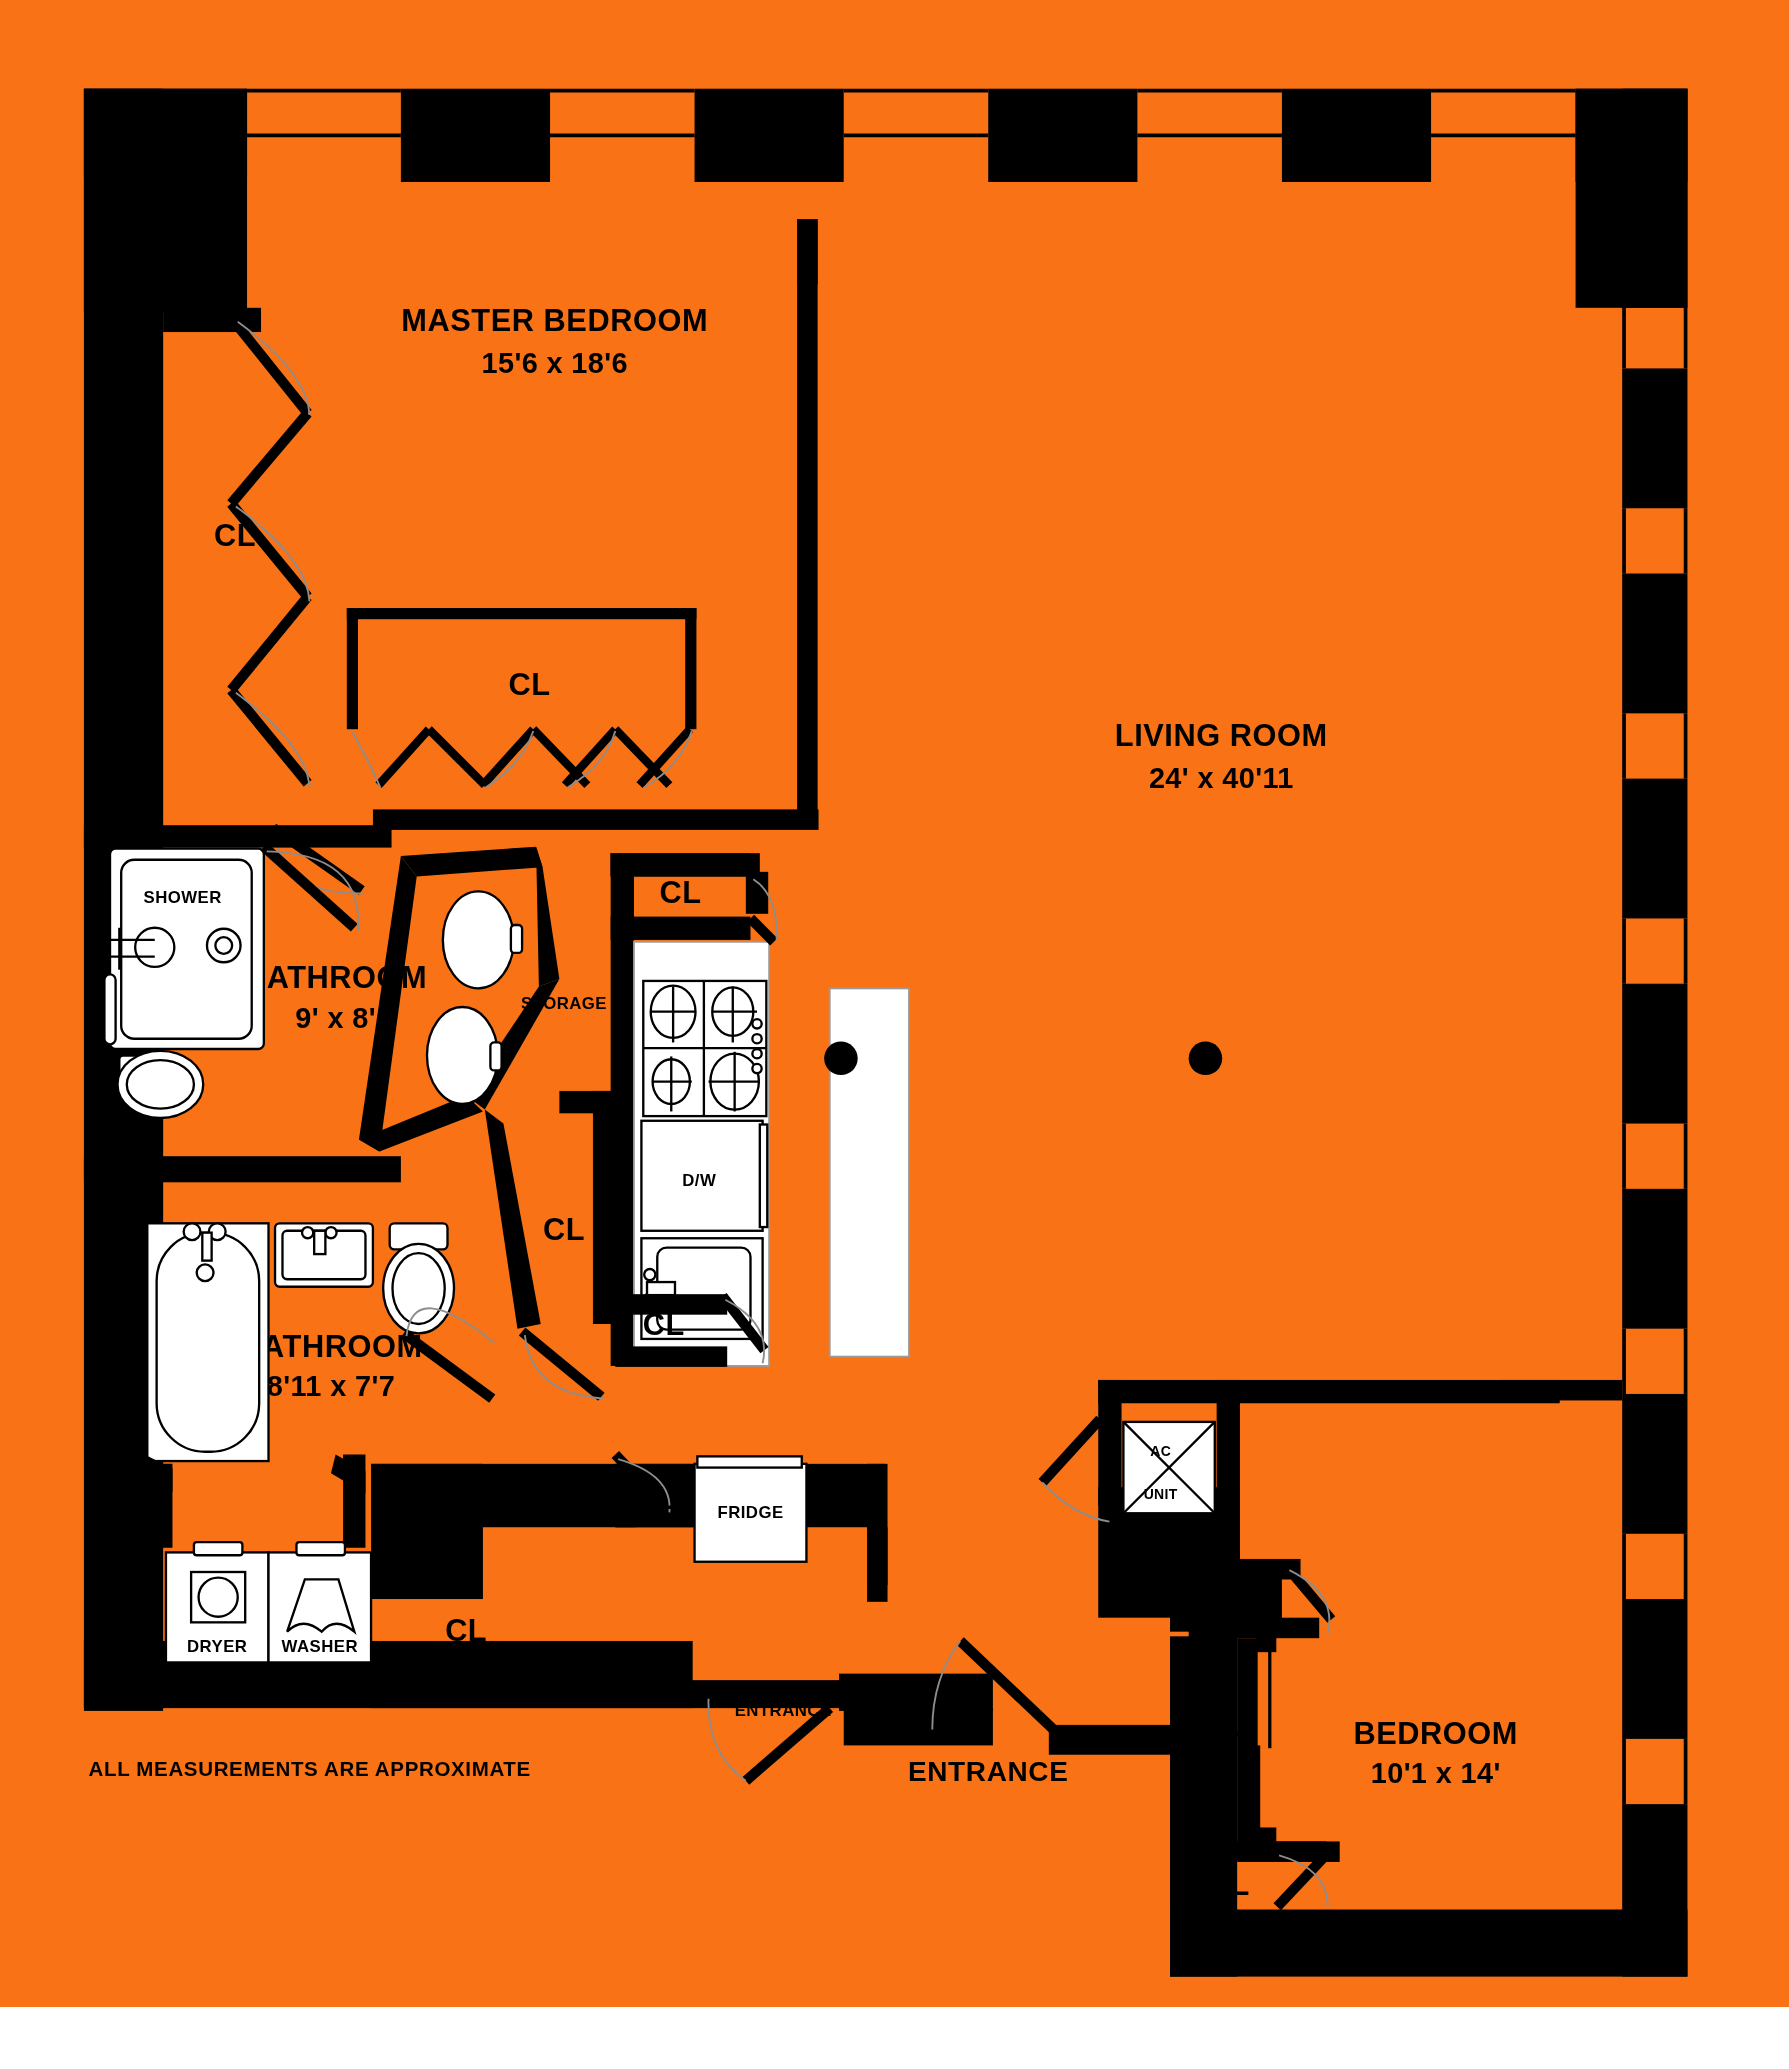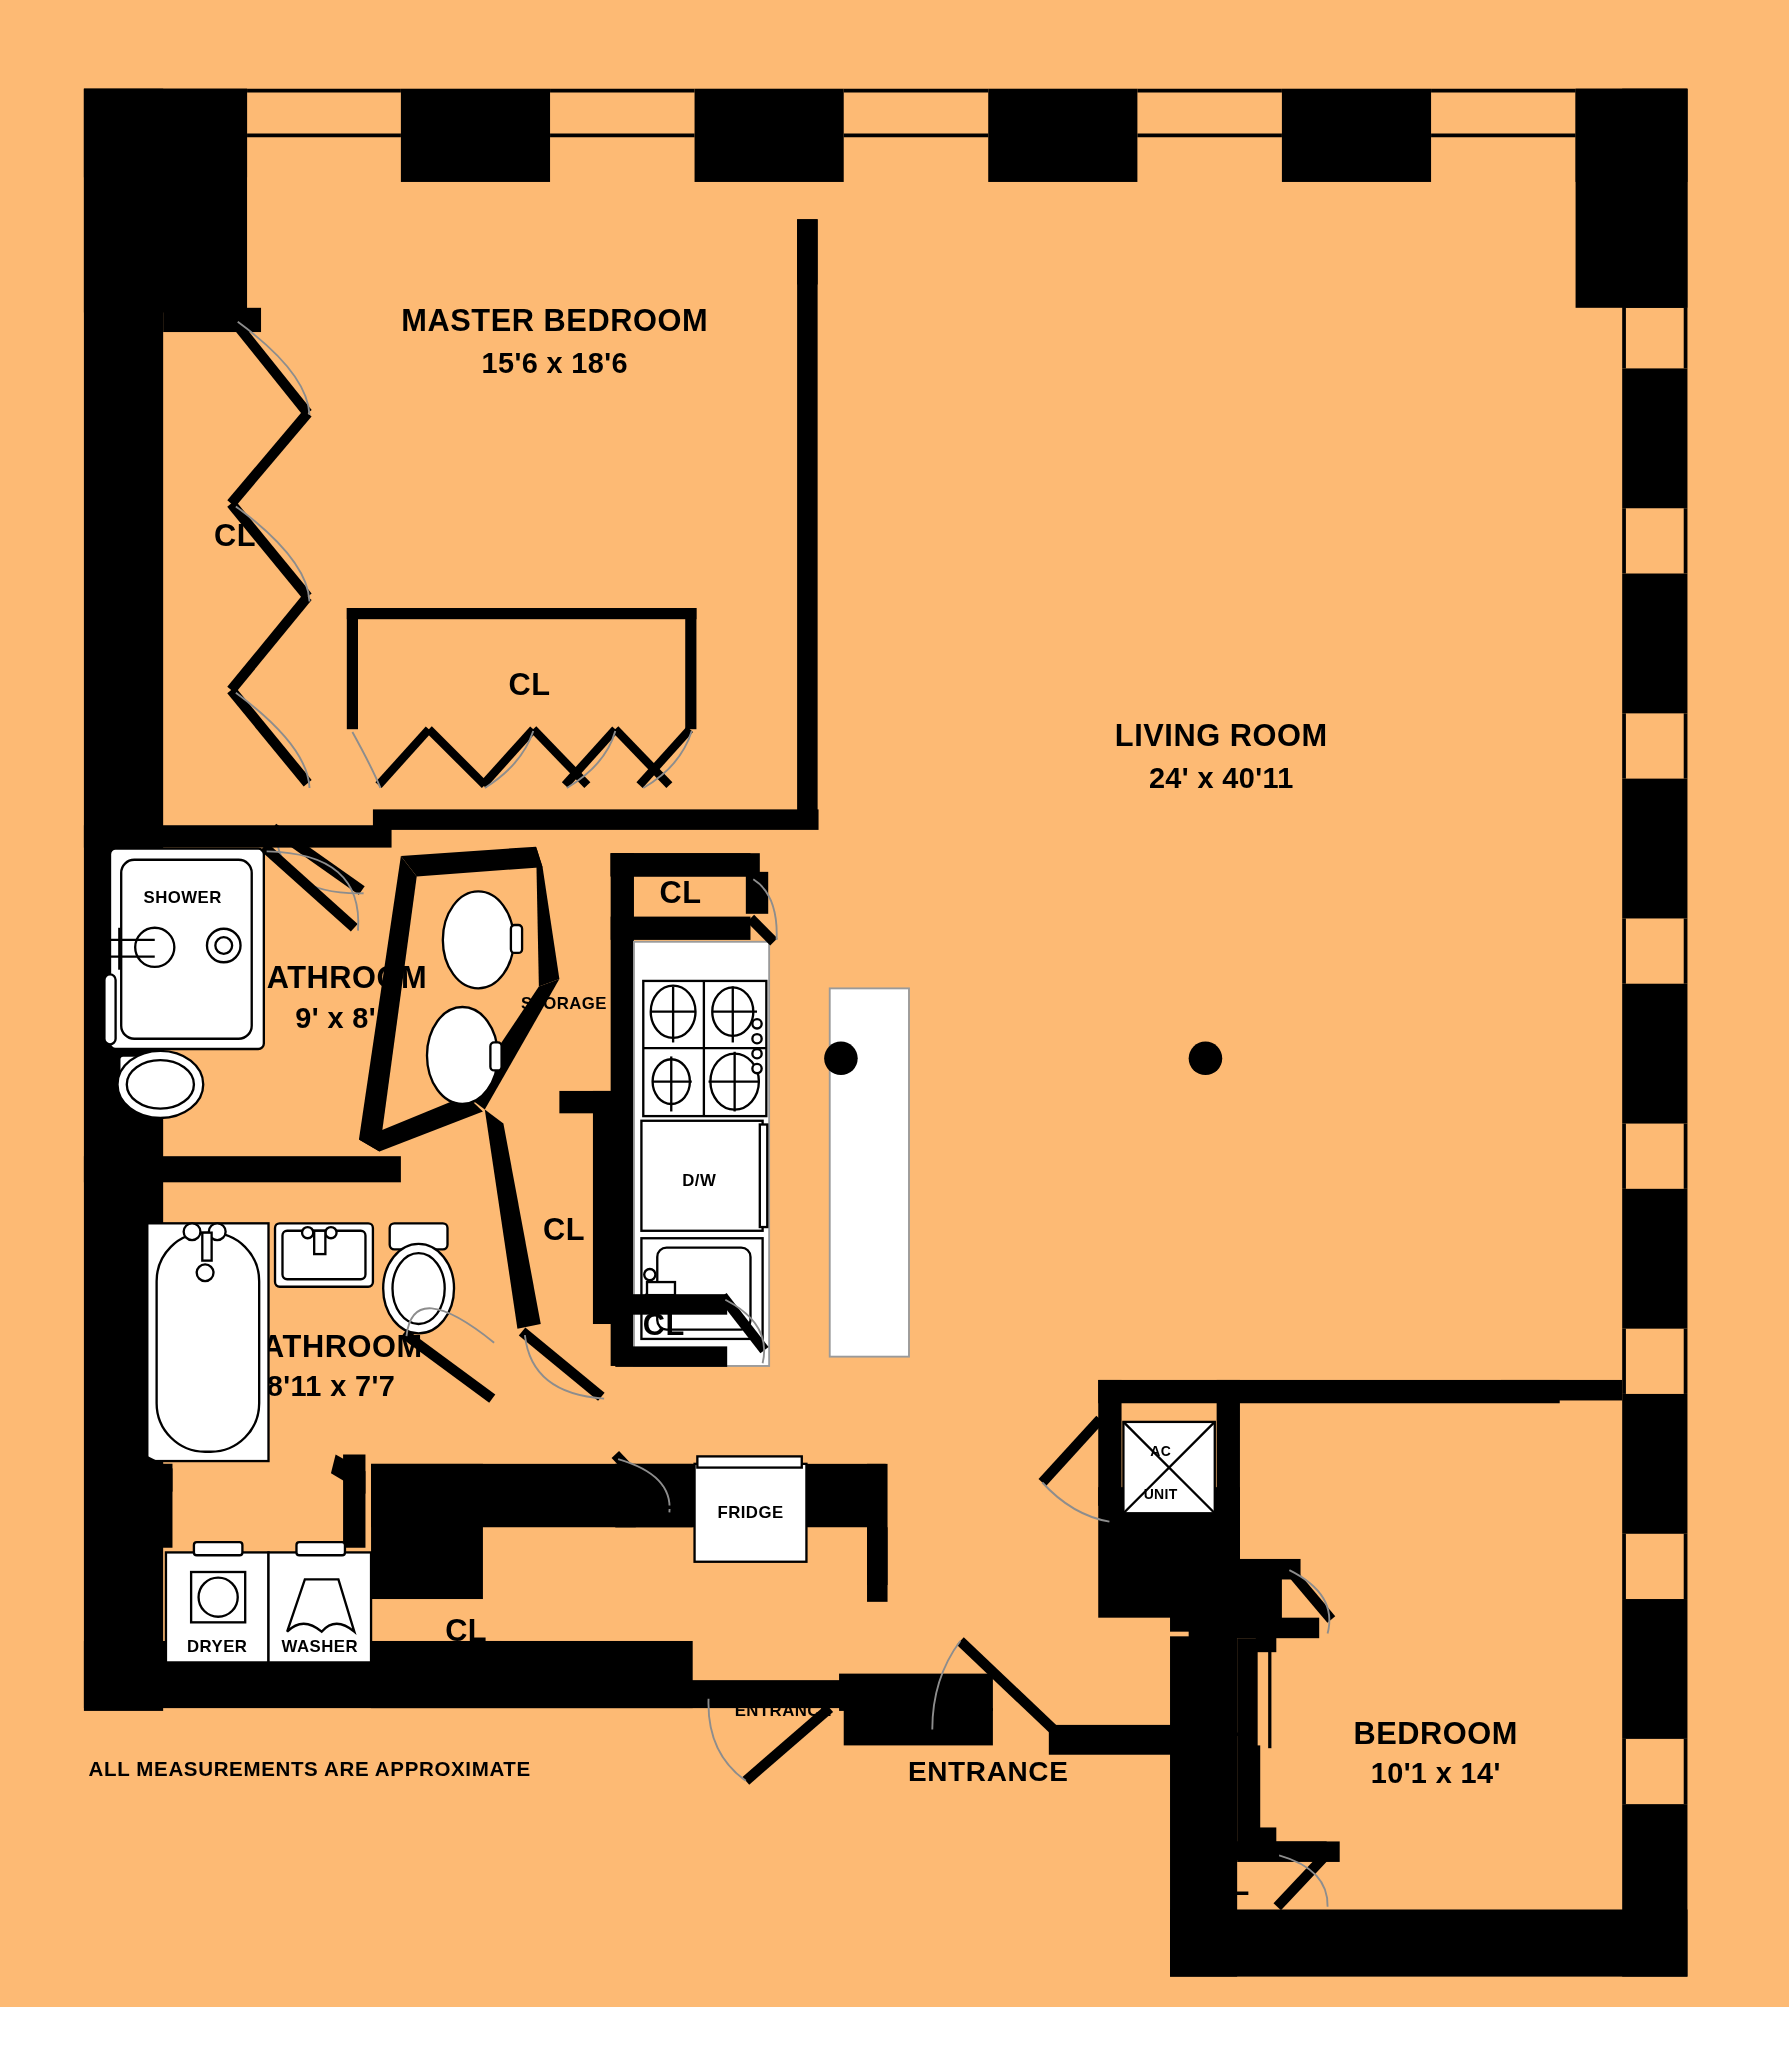"MASTER BEDROOM" #plan-root { background: #fdba74 -> #f97316 }
